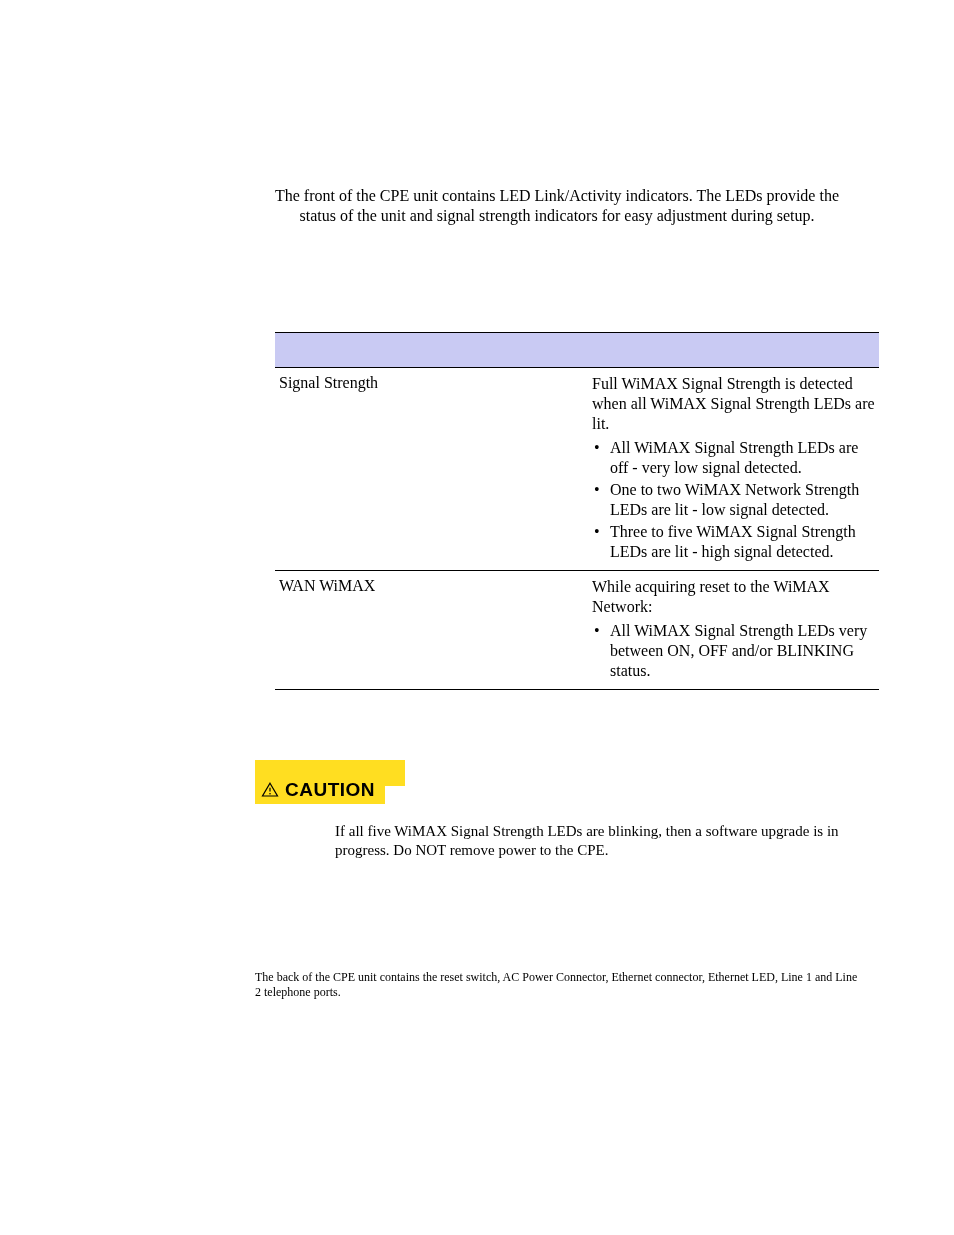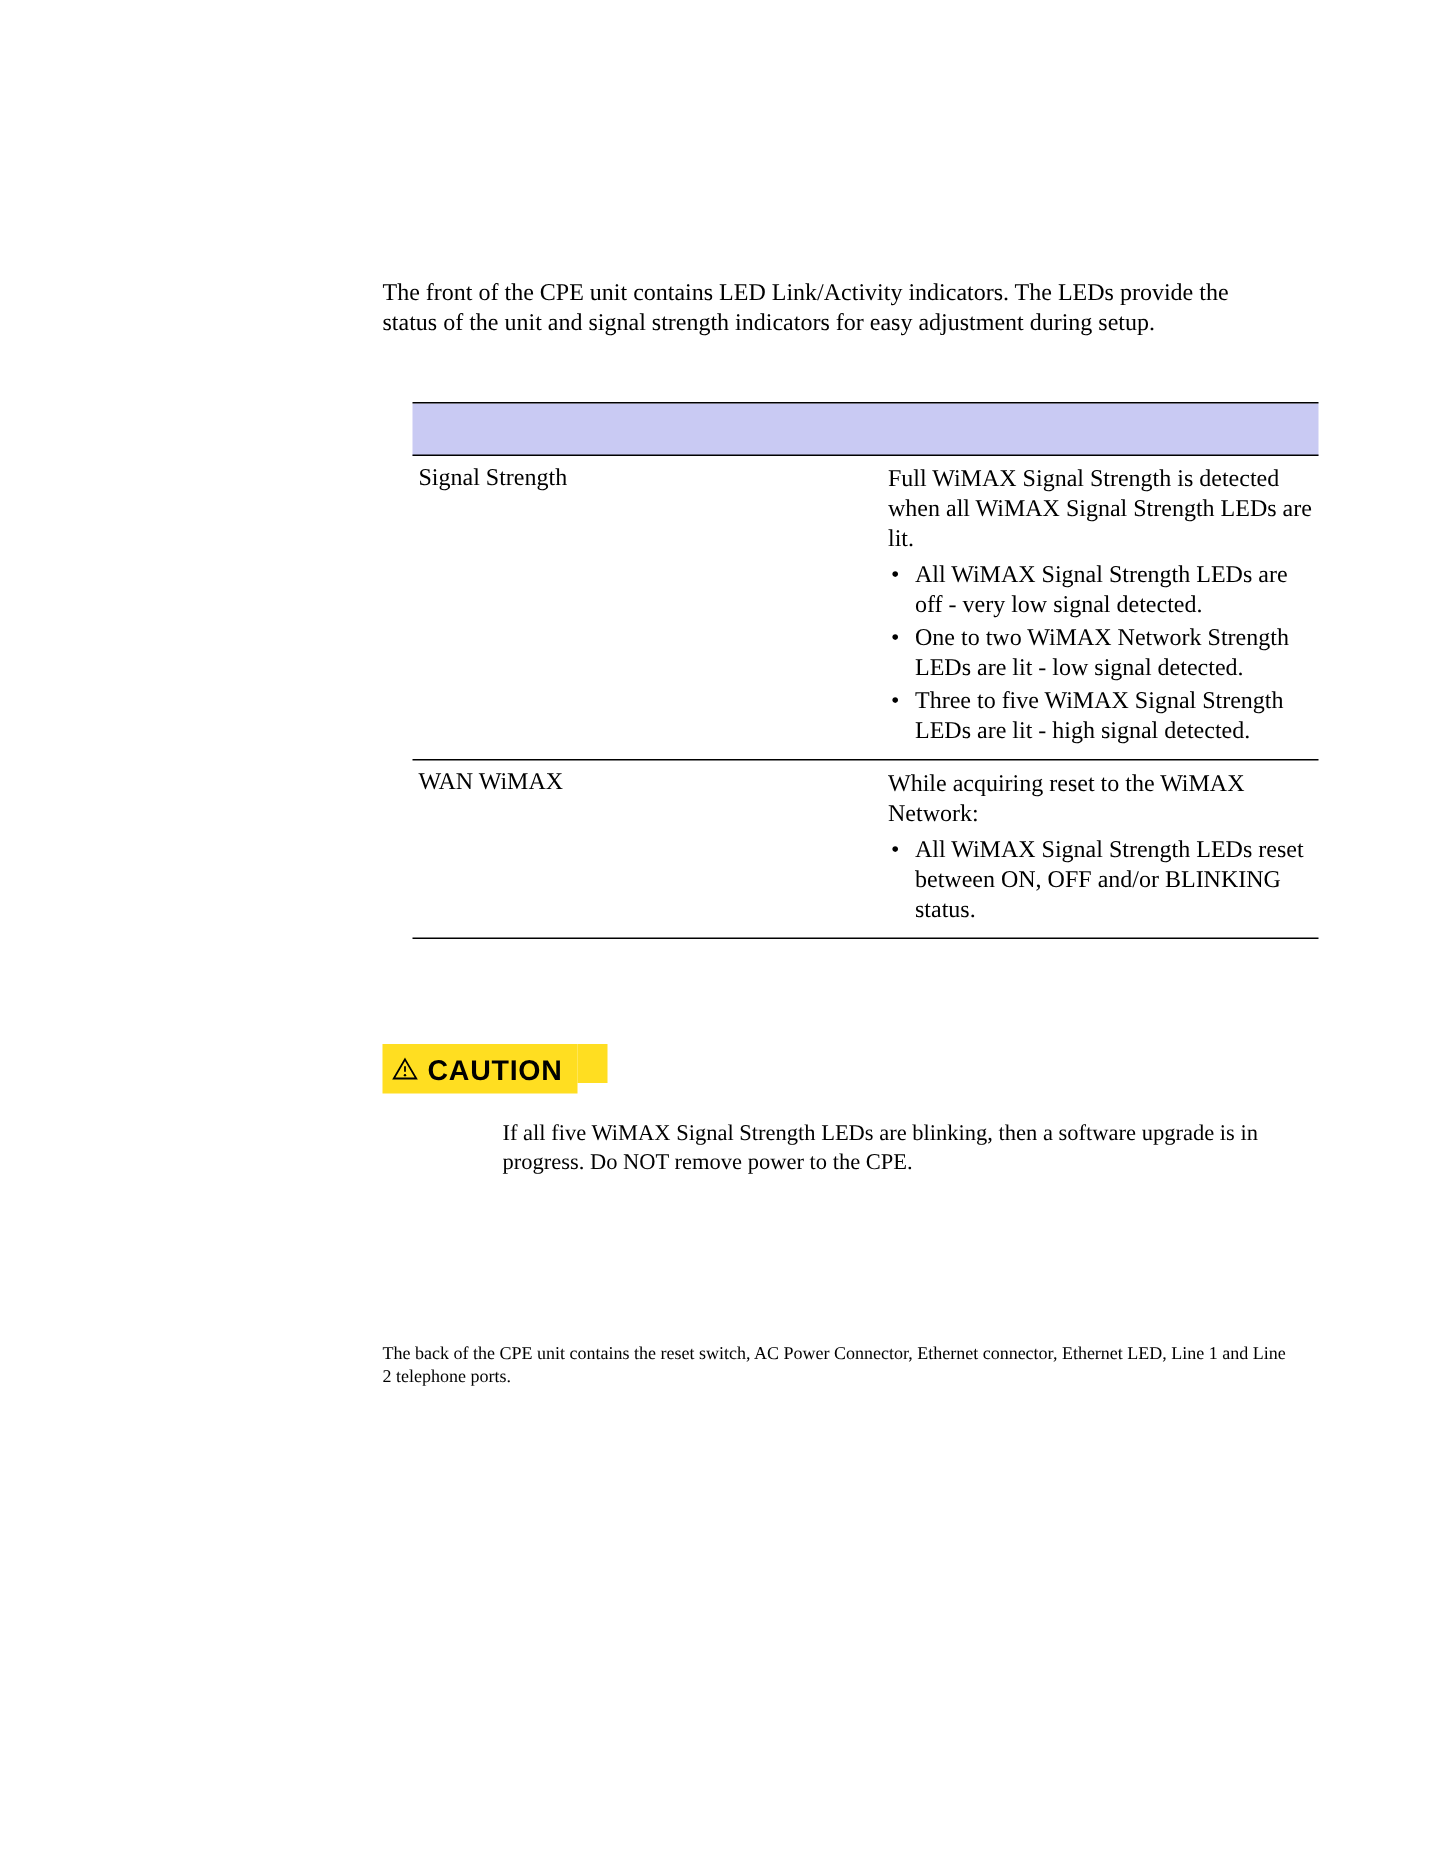"The front of the CPE" .intro { margin-bottom: 42px -> 106px; text-align: none -> center }
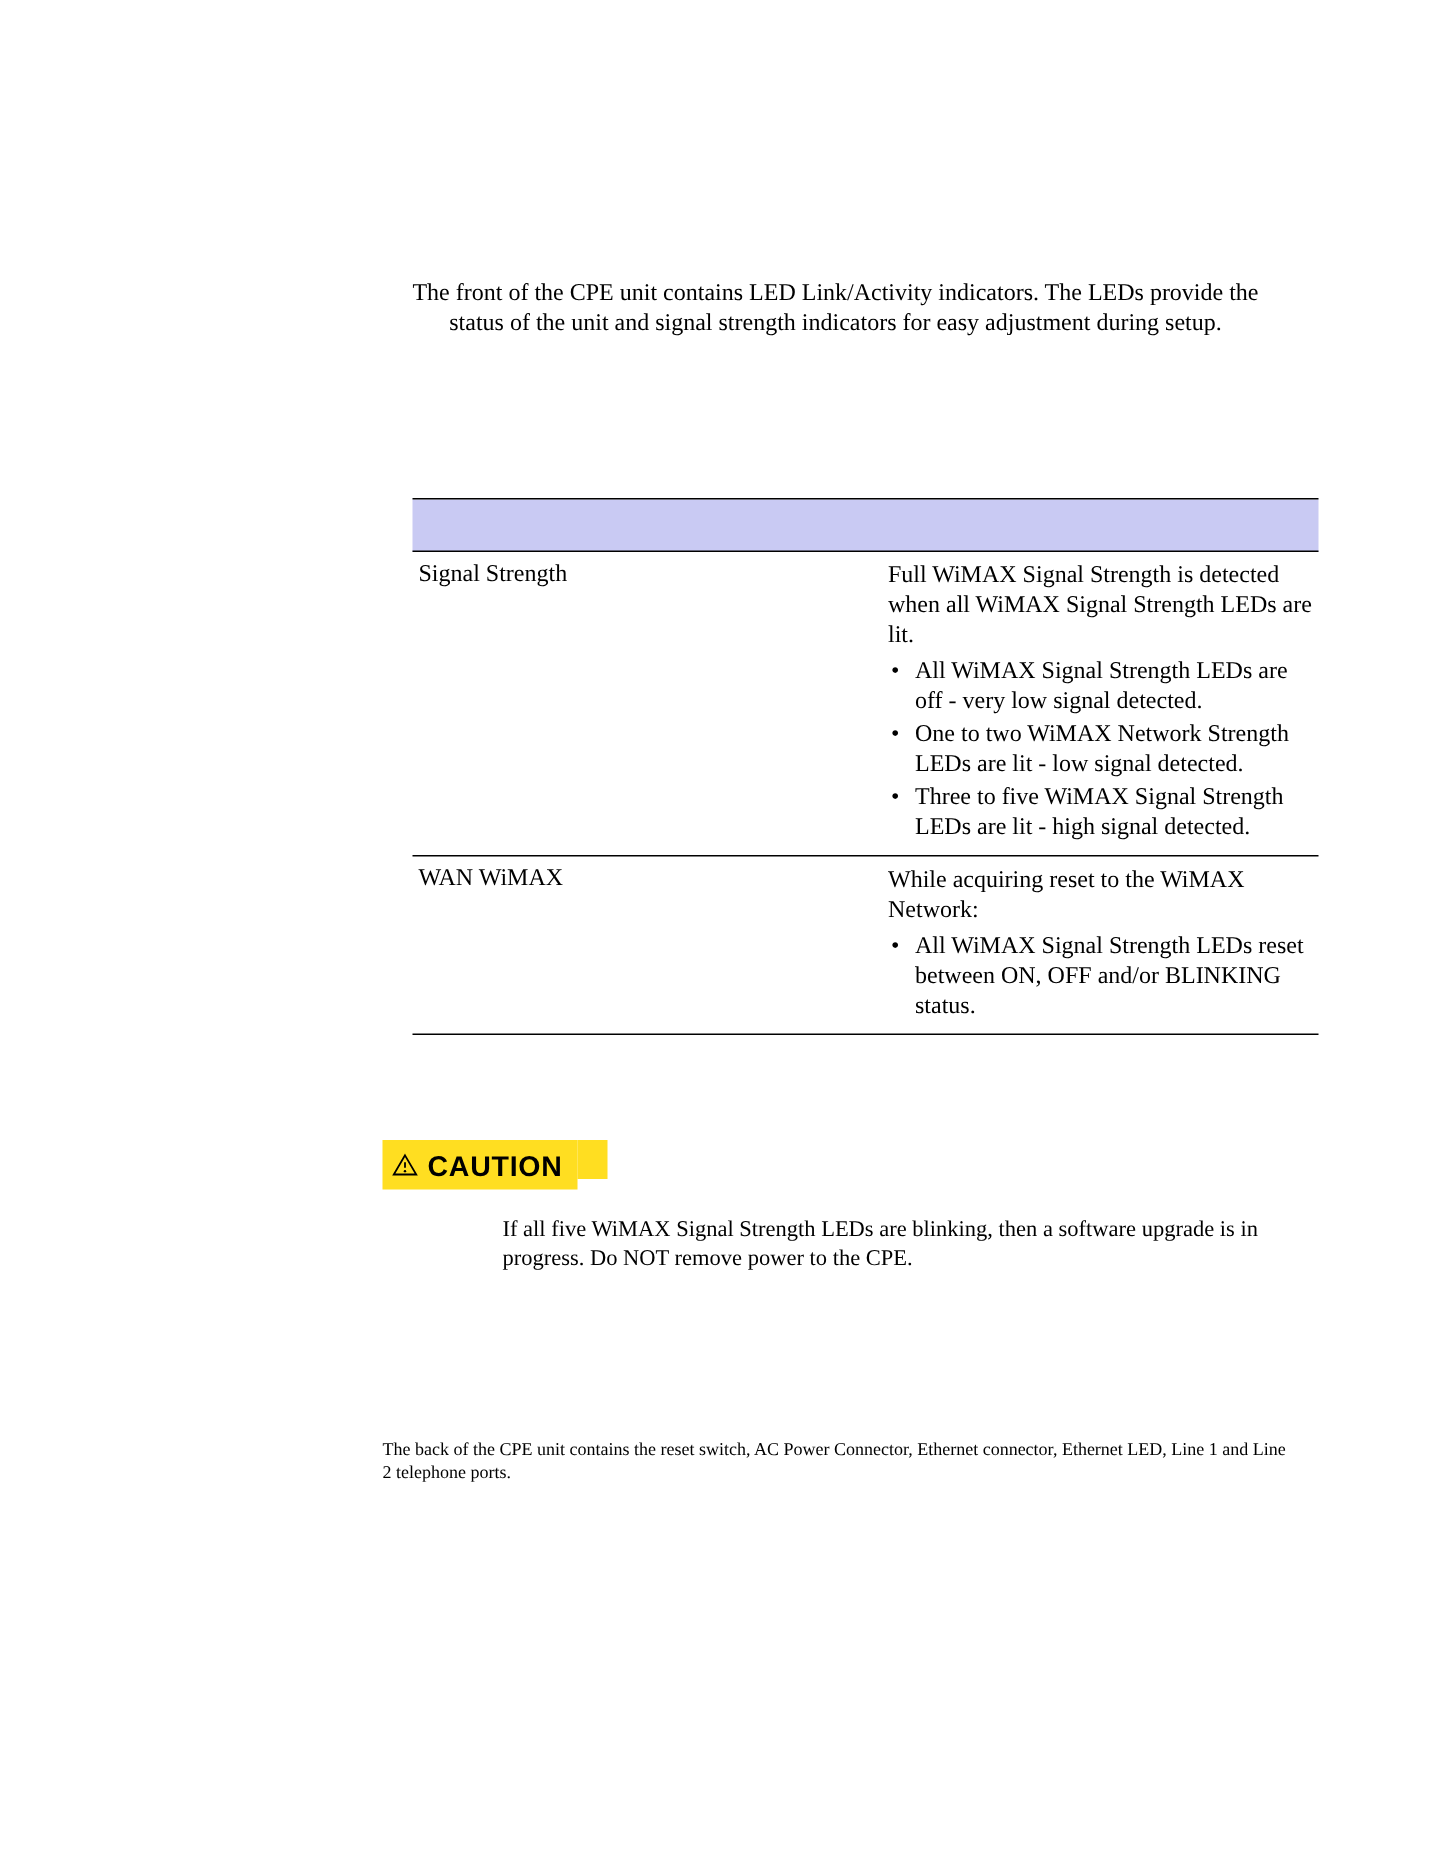"All WiMAX Signal Strength LEDs reset" li { text: reset -> very }
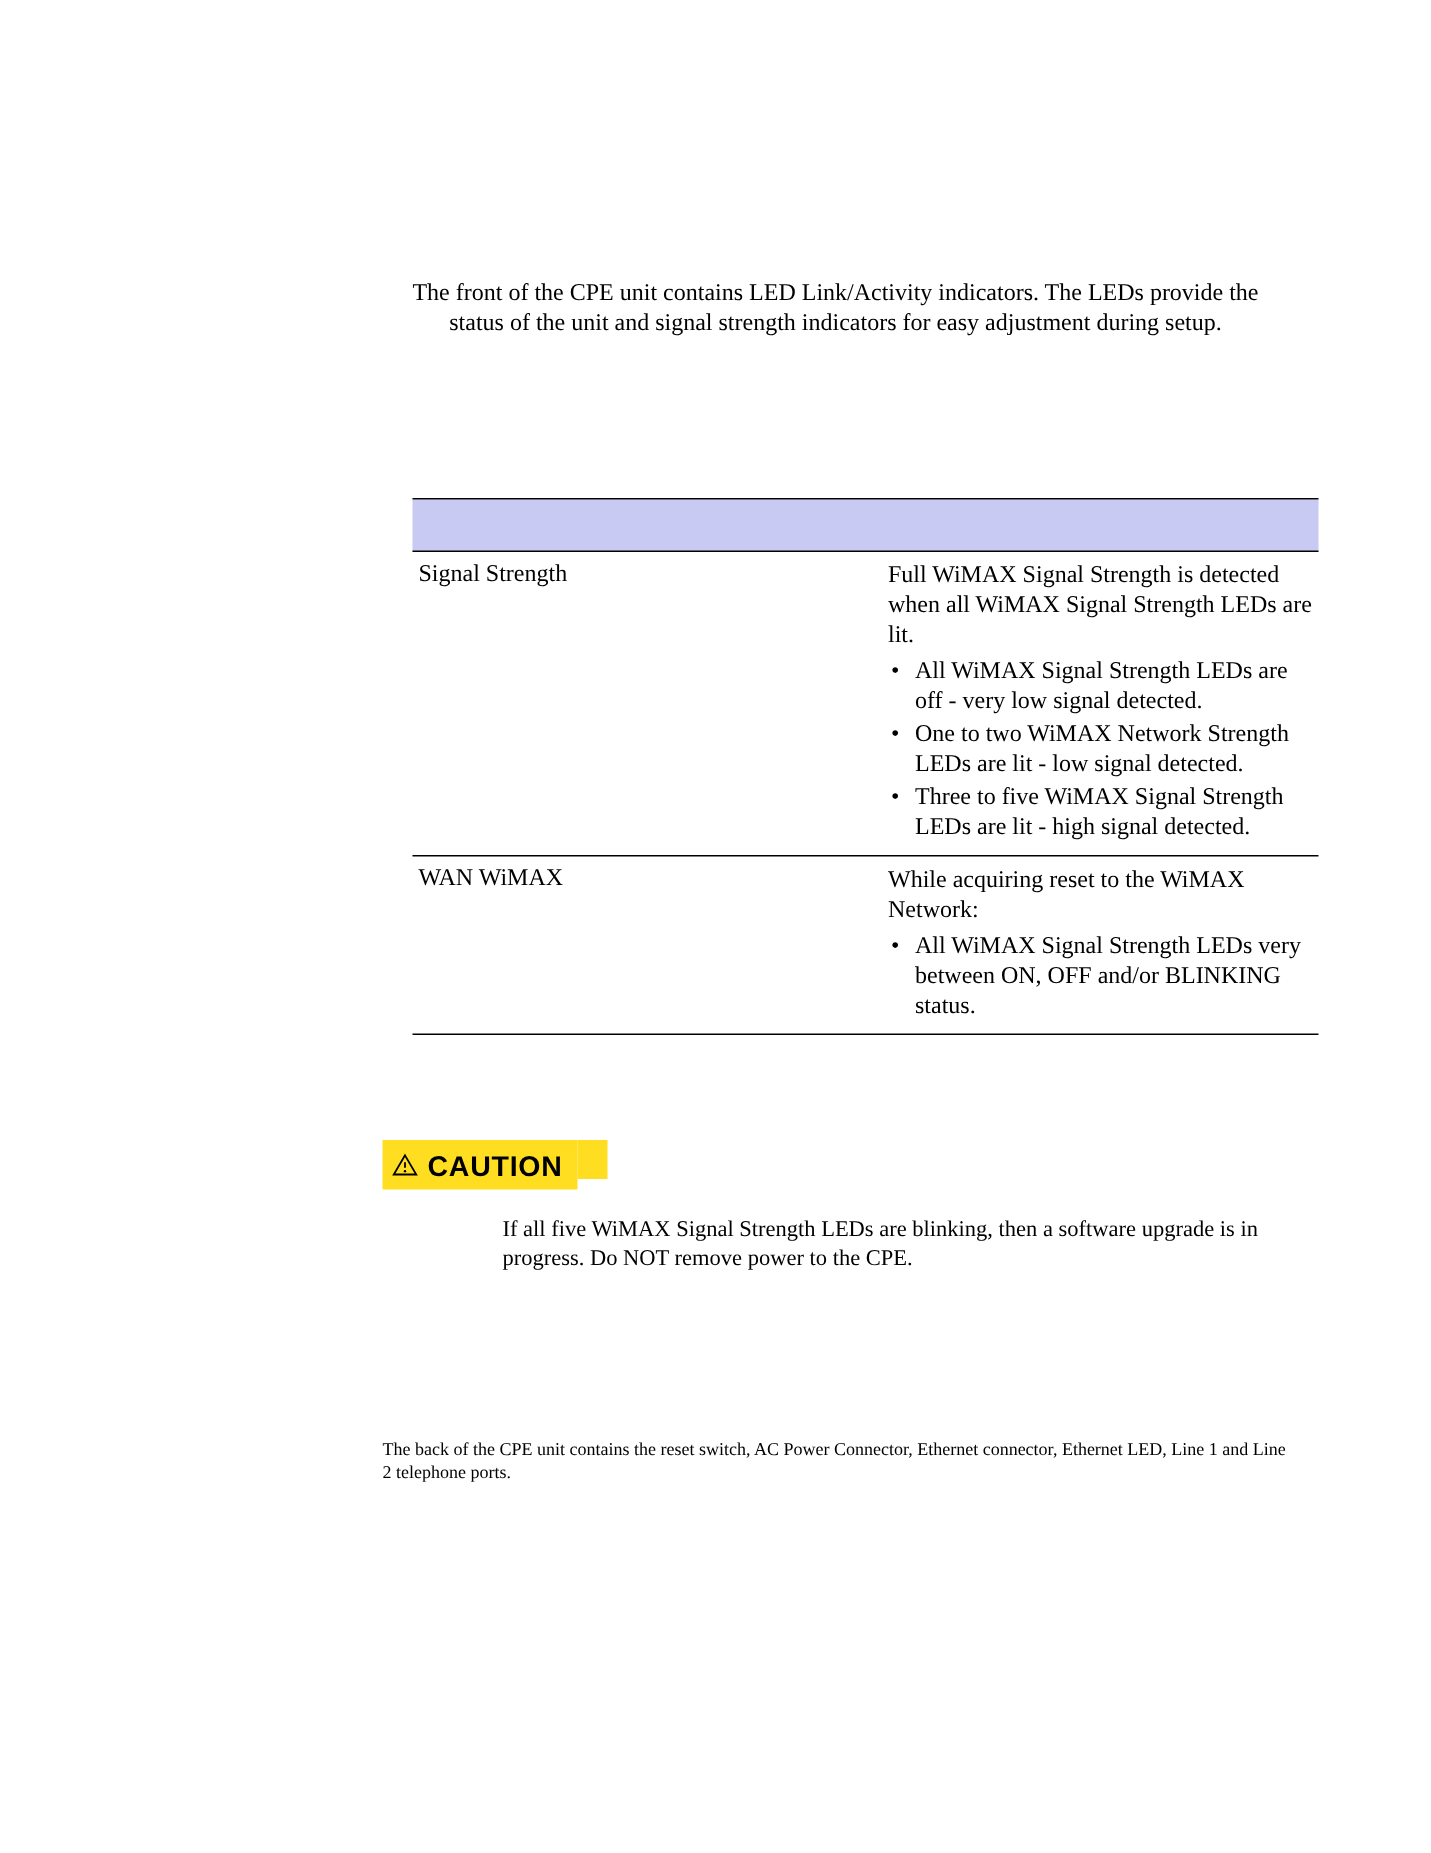"CAUTION" .caution-badge { align-items: none -> center; padding: 8px 10px 3px 6px -> 19px 10px 3px 6px }
